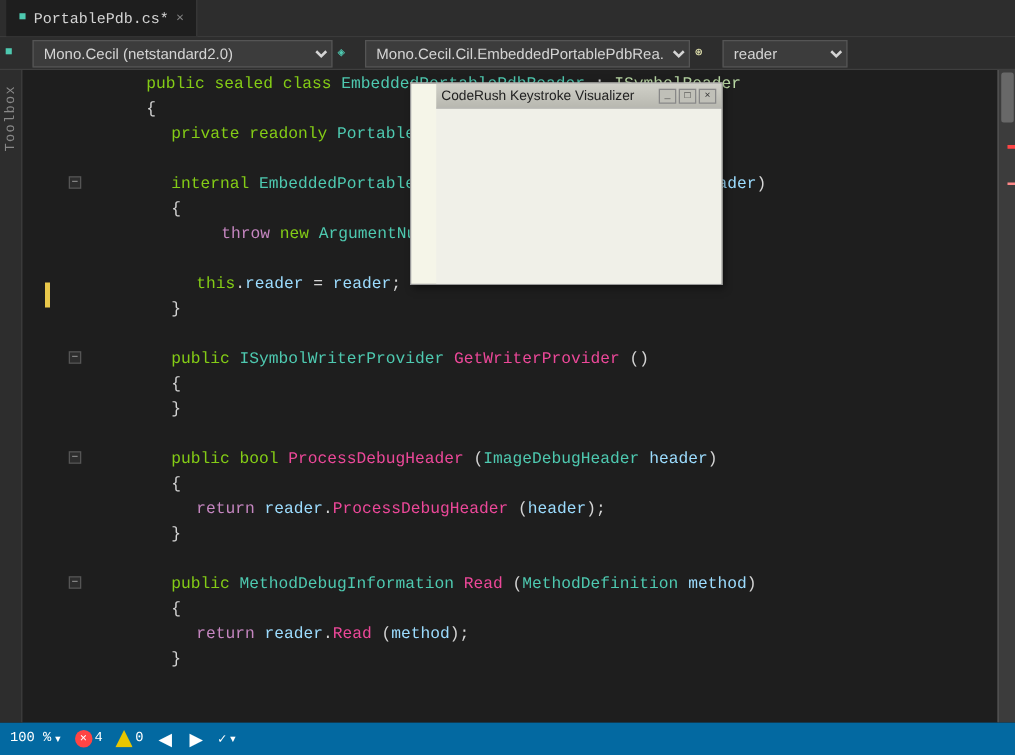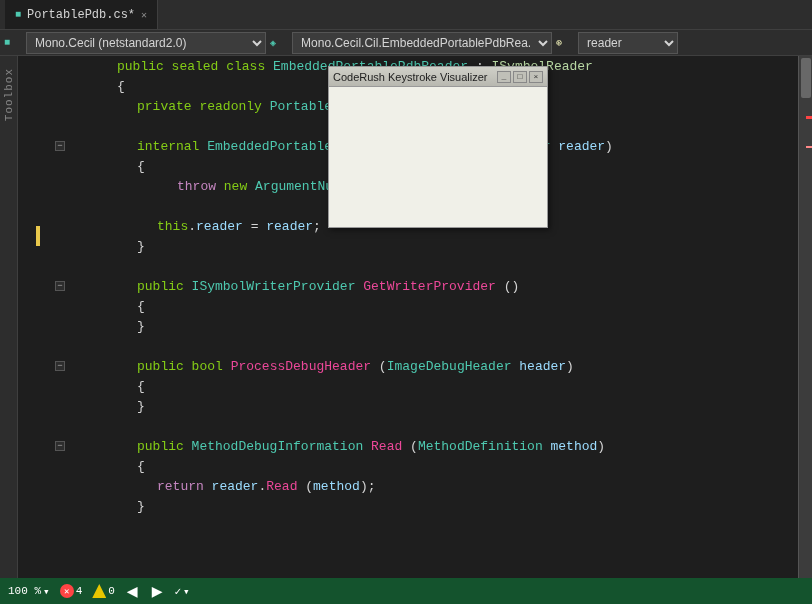"CodeRush Keystroke Visualizer" #coderush-popup { padding-left: none -> 20px; width: 220px -> 250px }
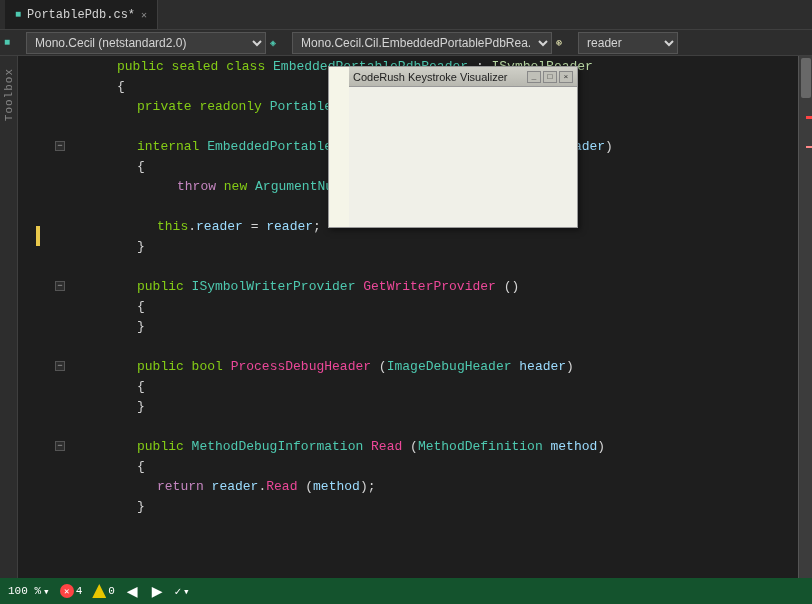"return reader.ProcessDebugHeader" tr { html: none -> <tr> <td></td> <td><span></span><span>return </span><span>reader</span><span>.</span><span>ProcessDebugHeader</span><span> (</span><span>header</span><span>);</span></td> </tr> }
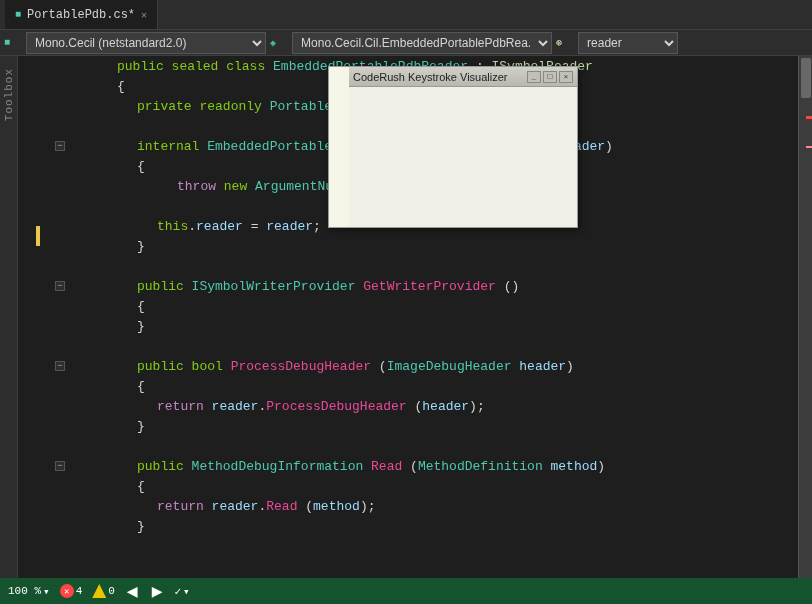"100 %" #status-bar { background: #14532d -> #0369a1 }
